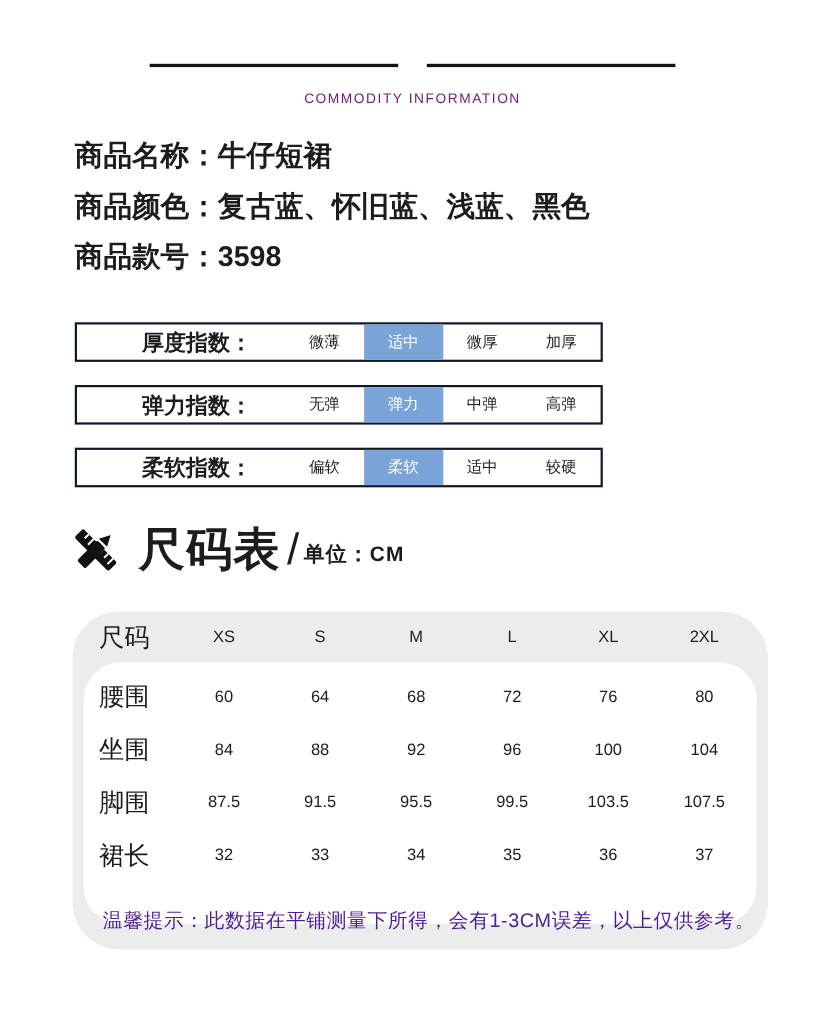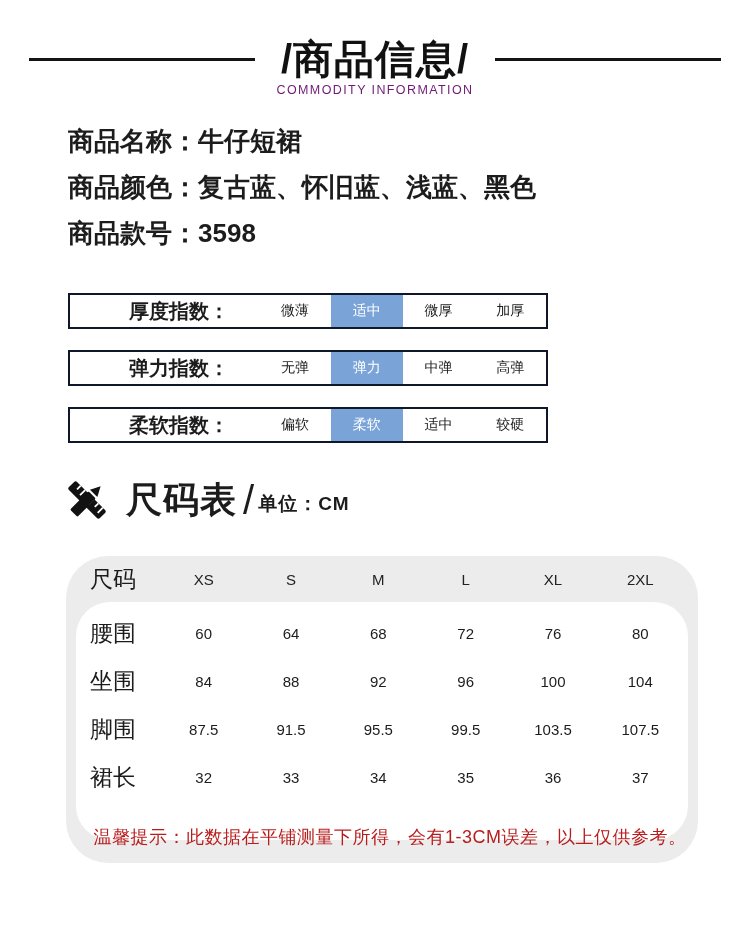"/商品信息/" span.h-title { html: <span>/商品信息/</span> -> none }
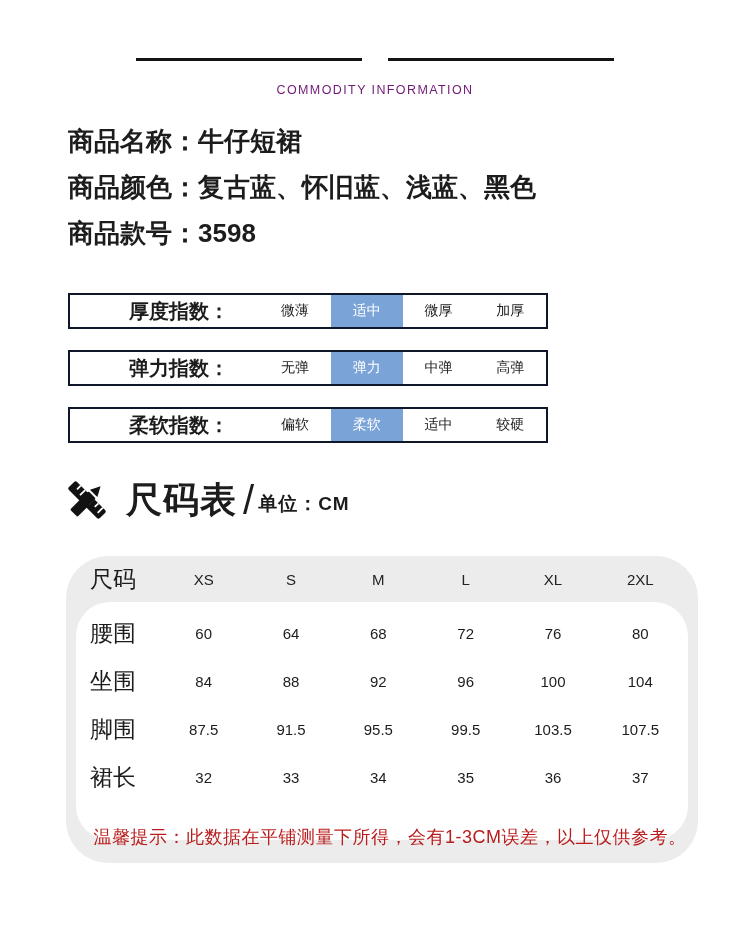"尺码表" .sc-title { font-size: 36px -> 42px }
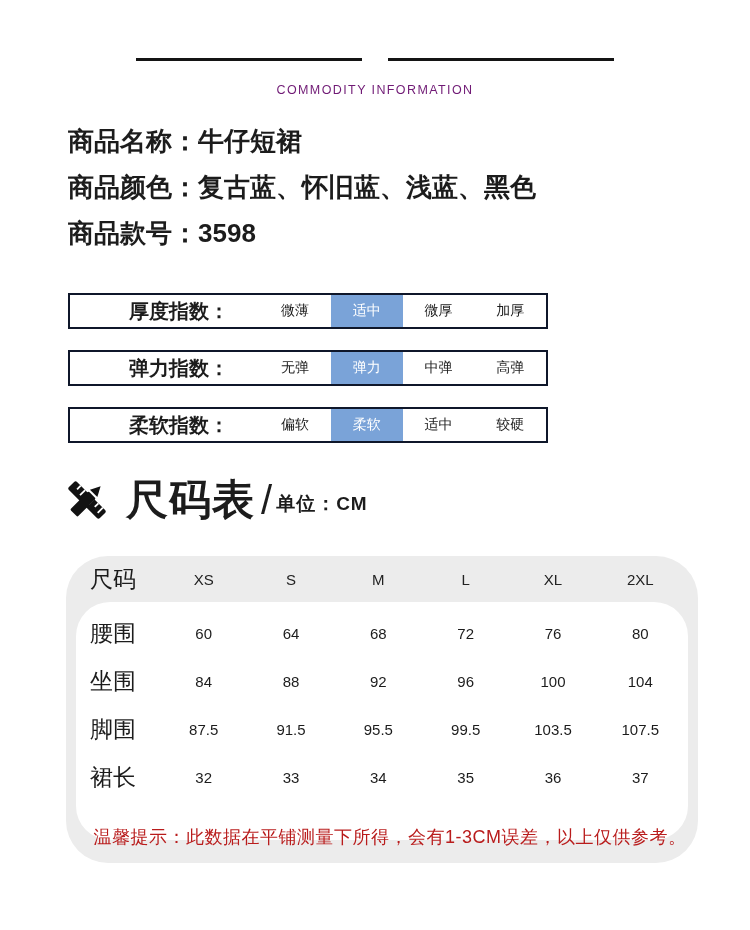"温馨提示：此数据在平铺测量下所得，会有1-3CM误差，以上仅供参考。" .t-note { color: #b91c1c -> #4c1d95 }
